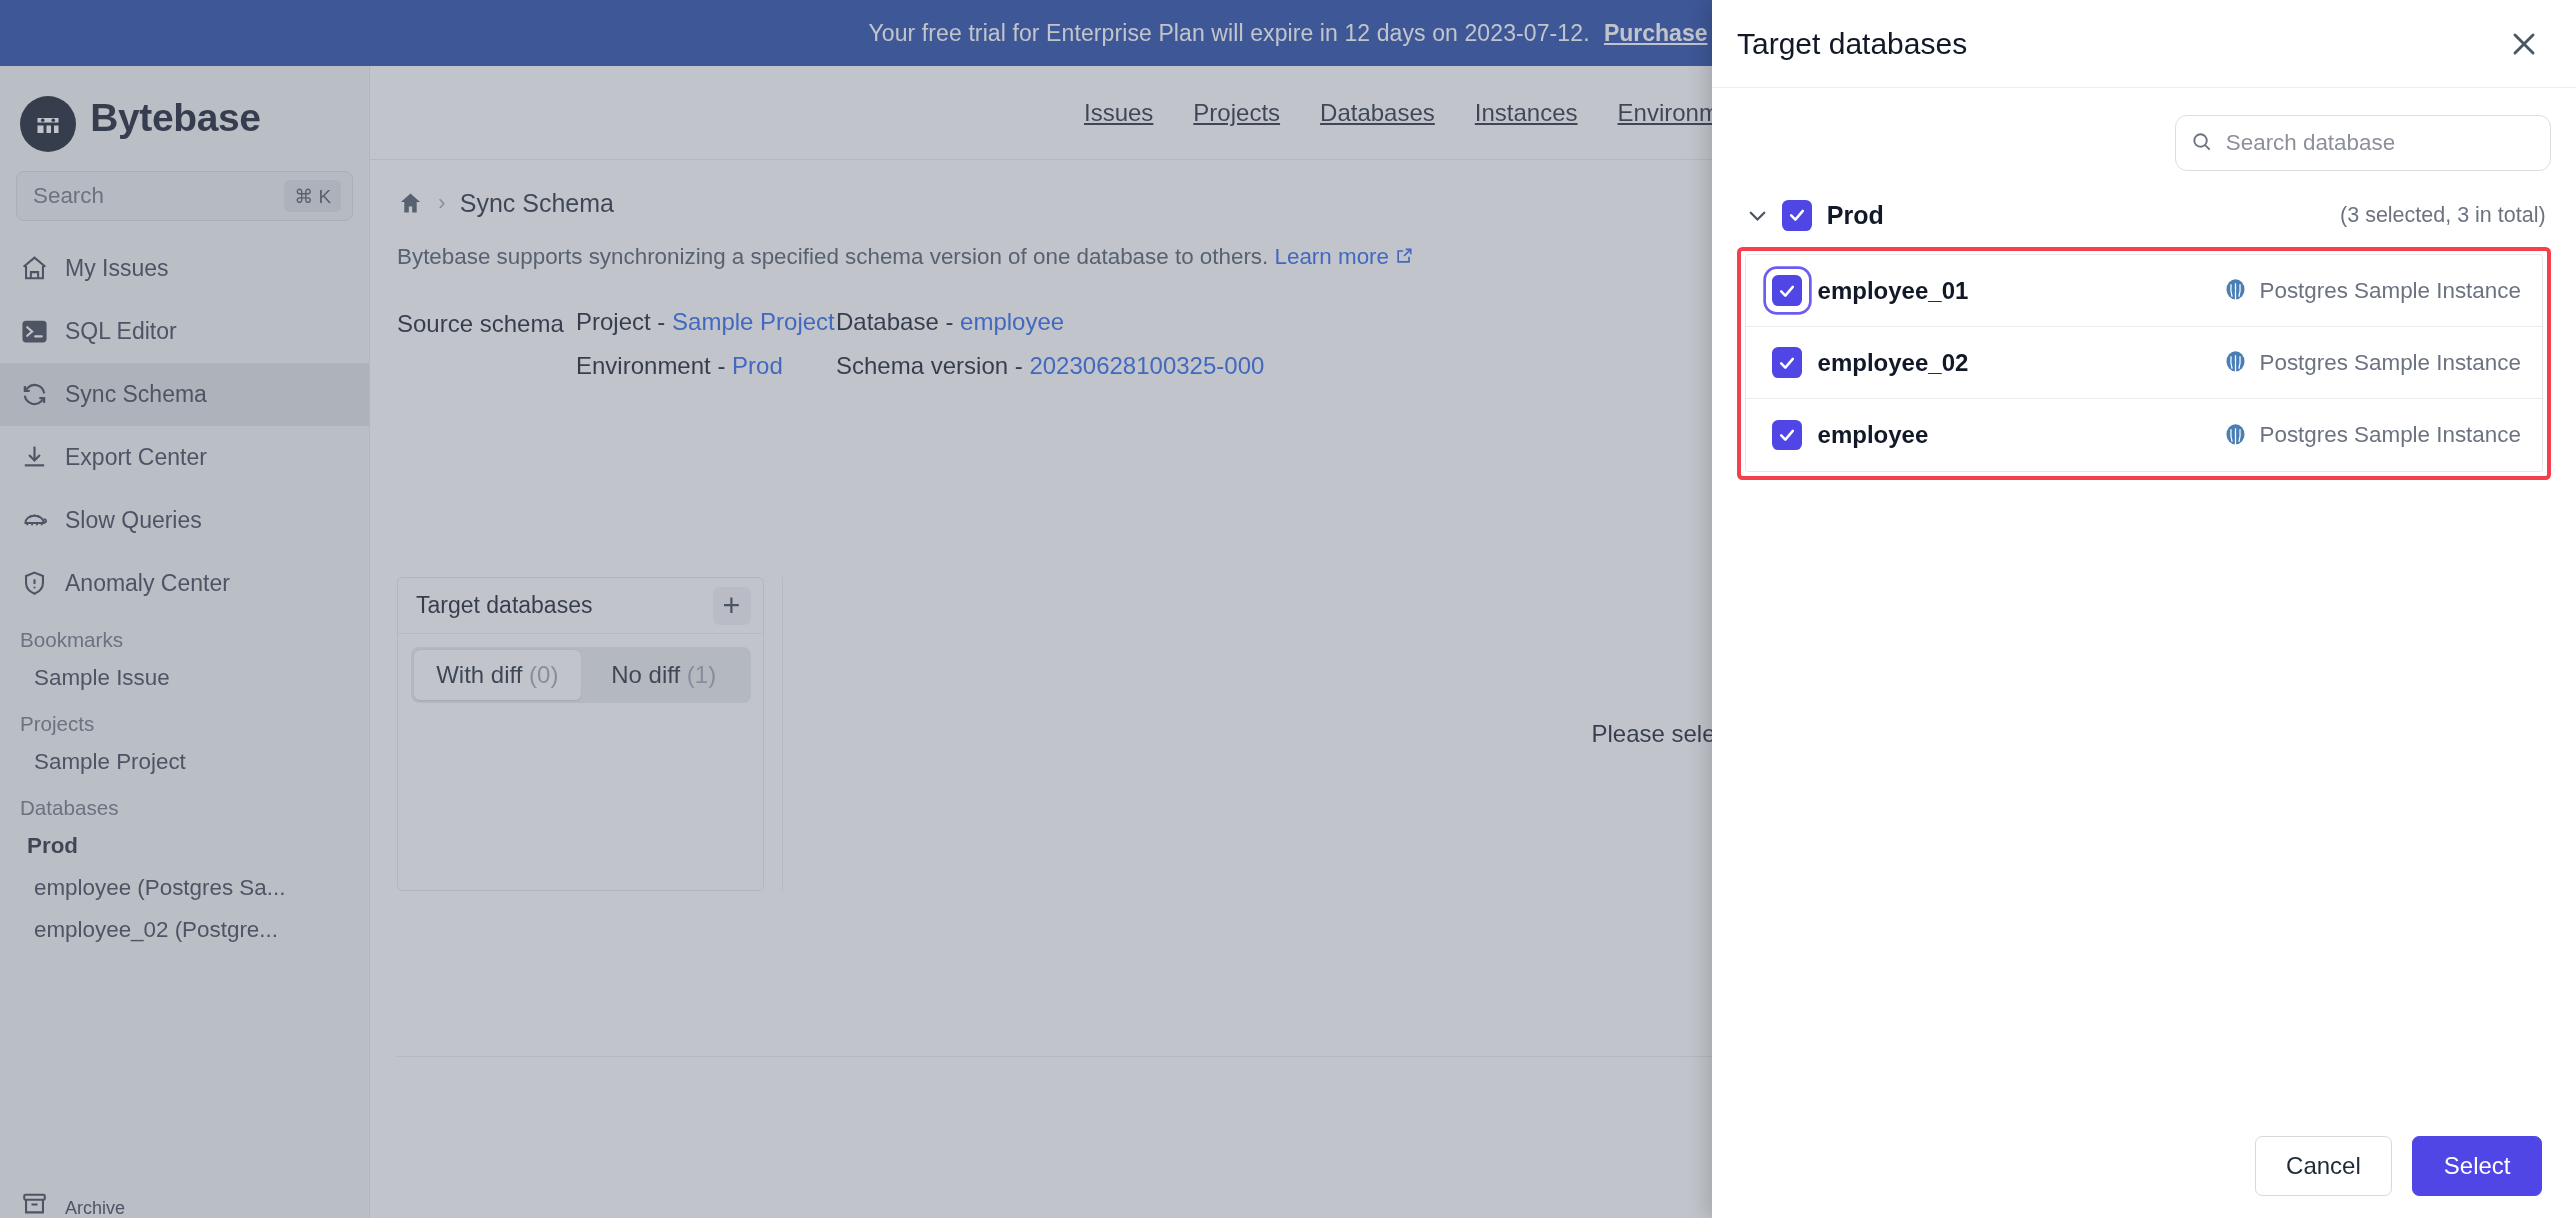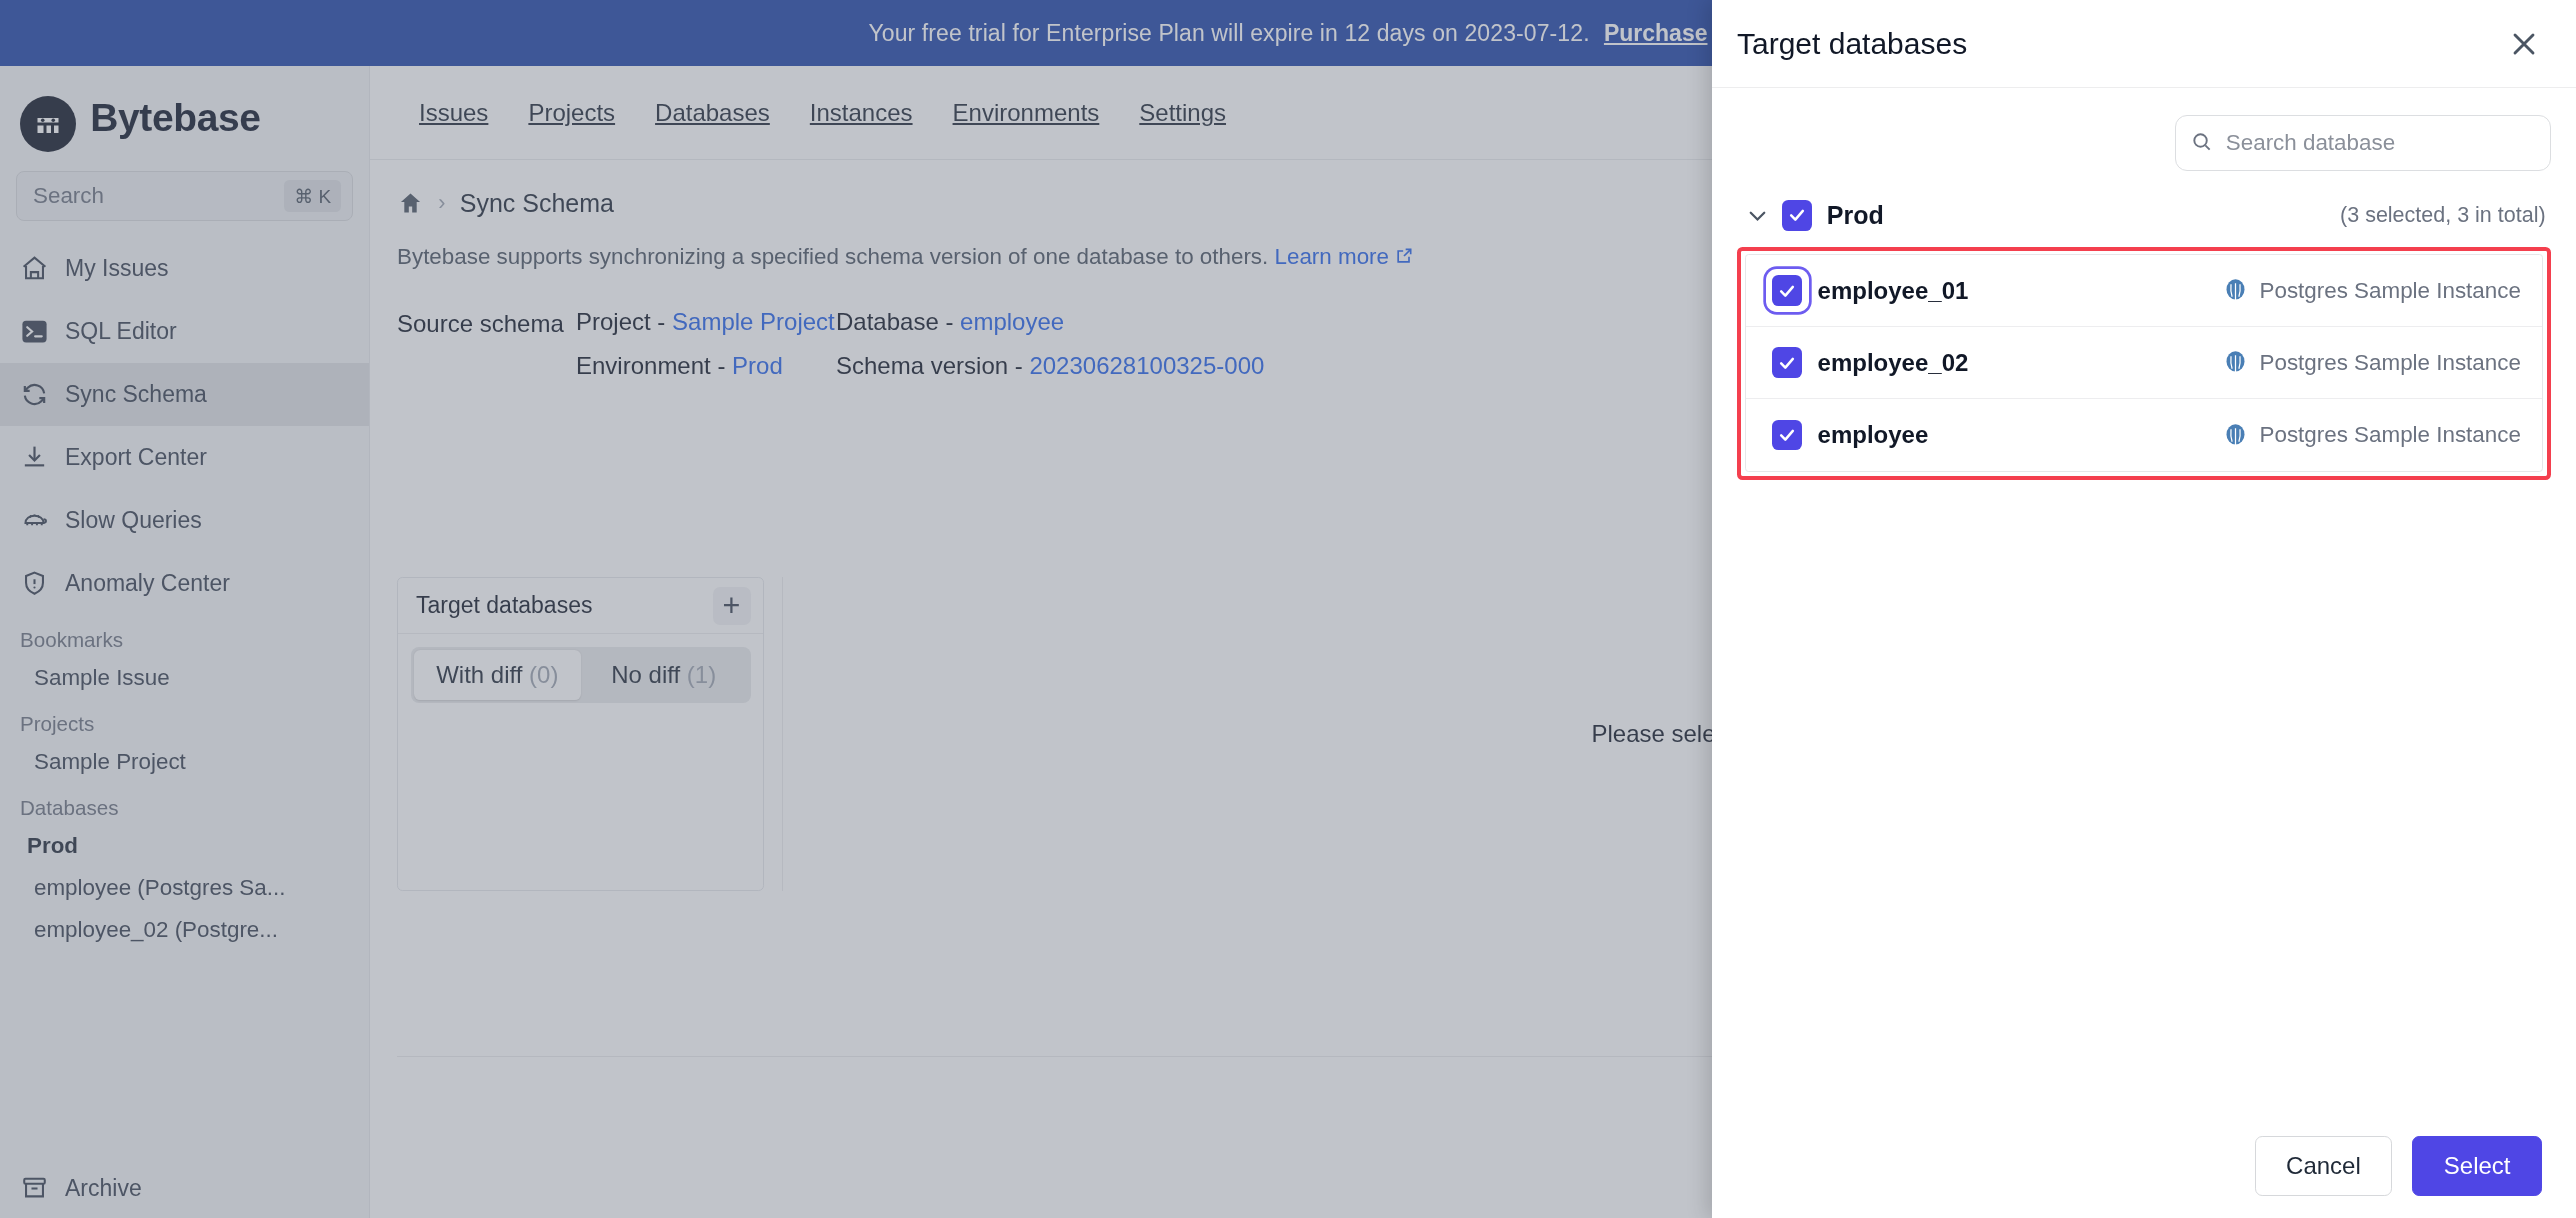"Issues" .topbar { justify-content: none -> center }
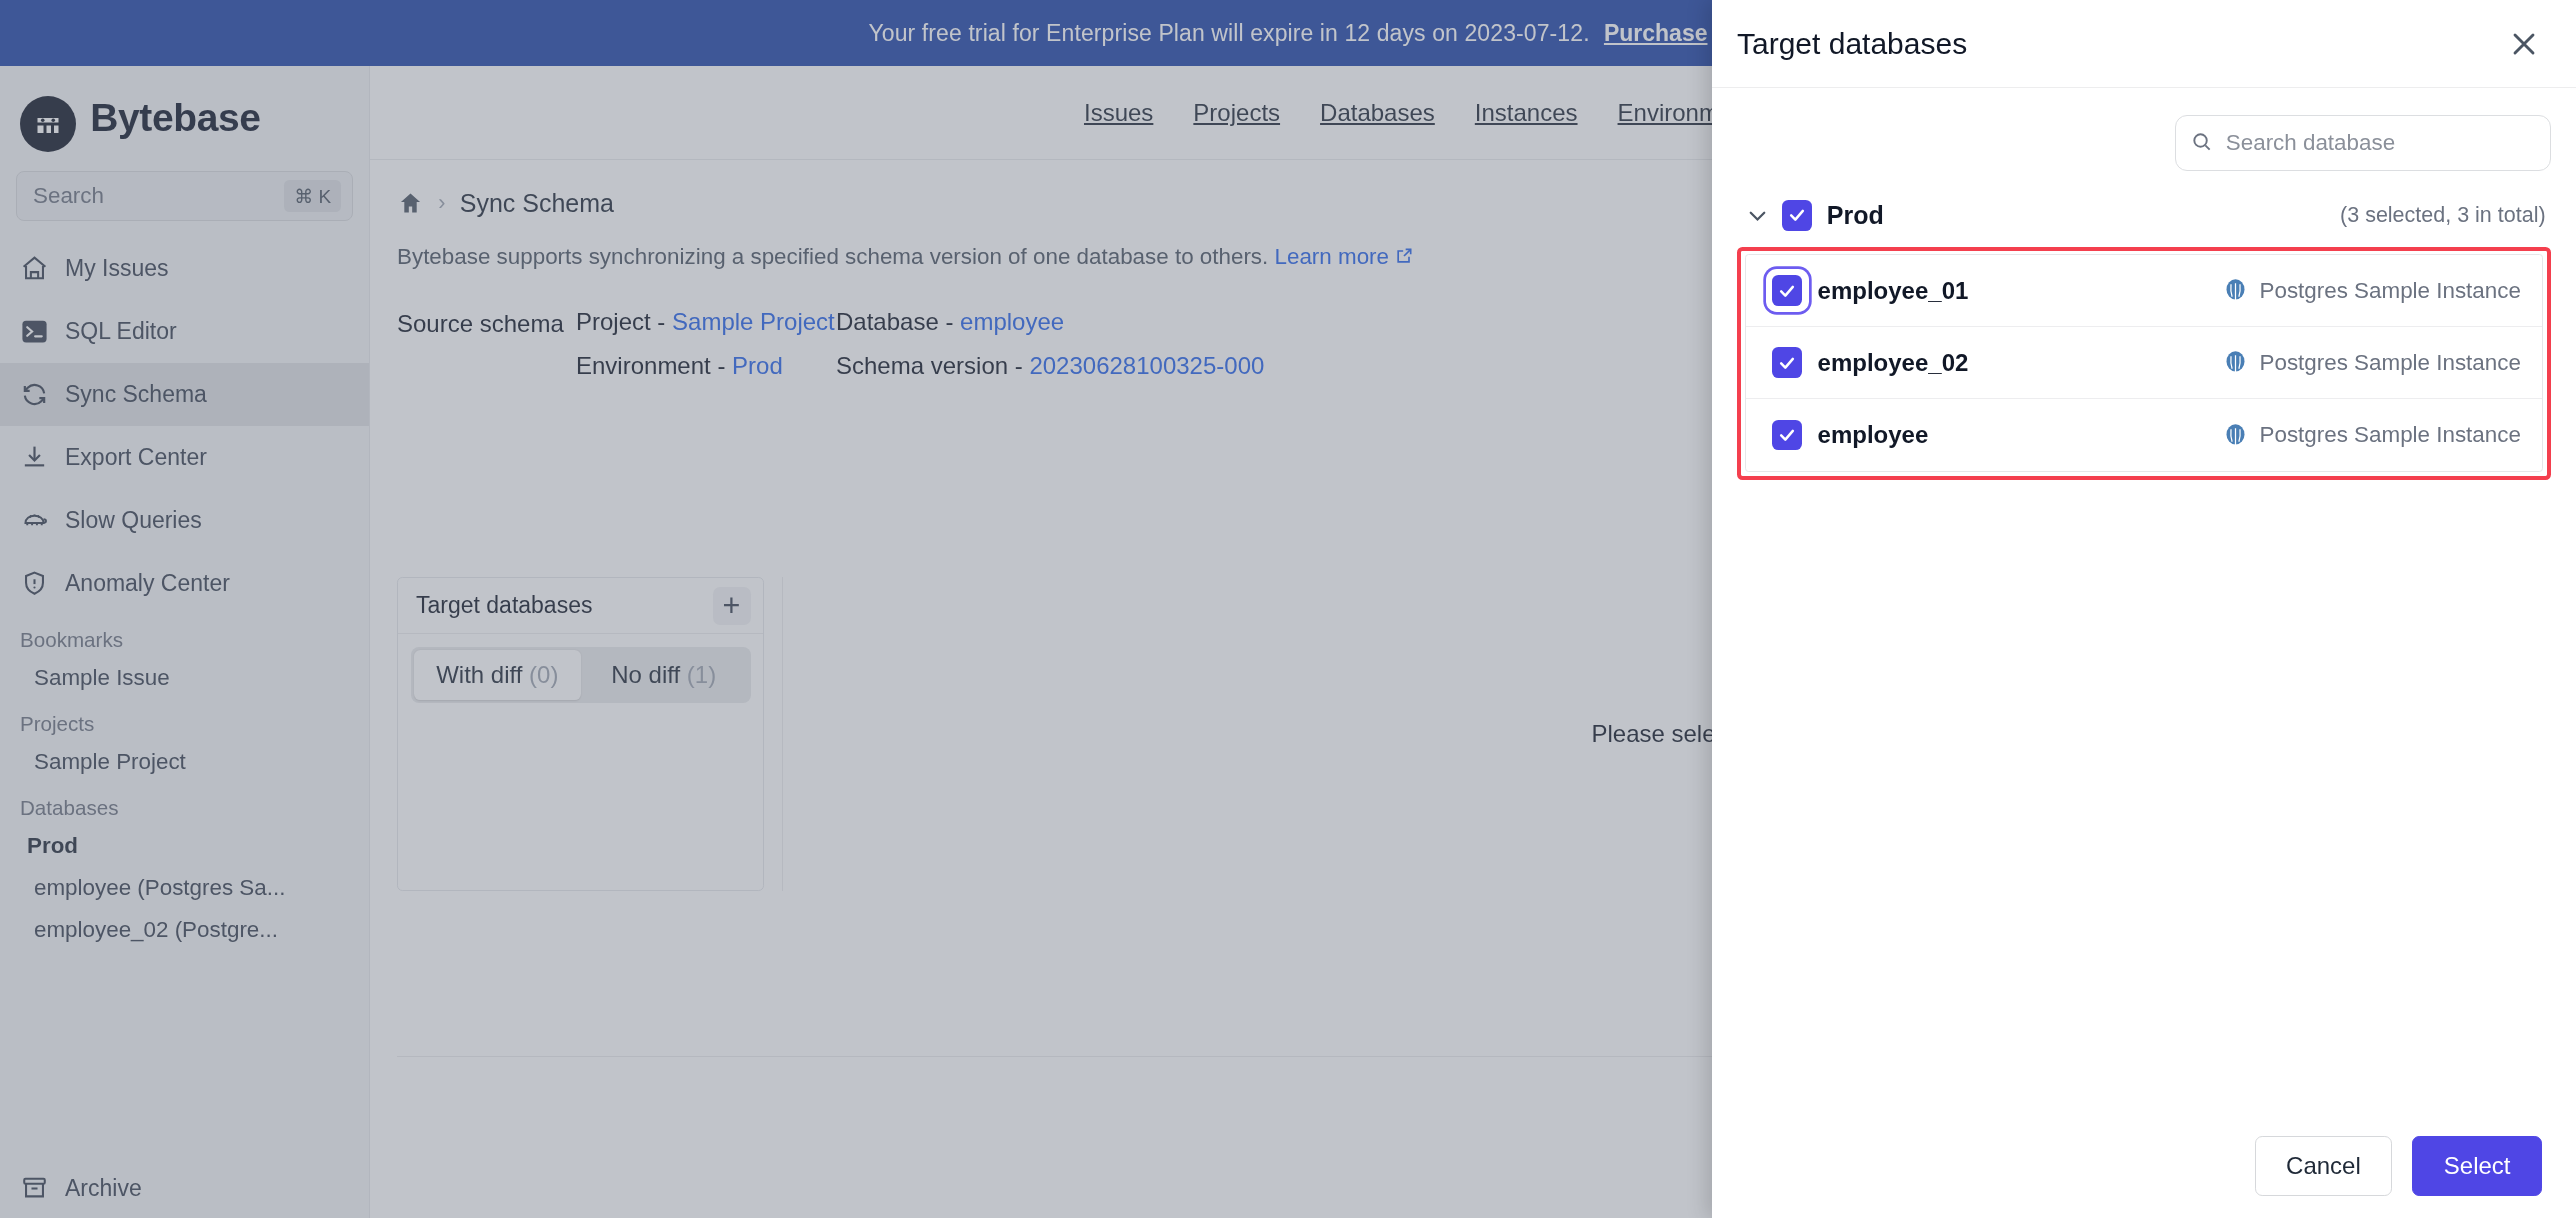"Archive" .archive-row { align-items: center -> flex-end; font-size: 23px -> 18px }
